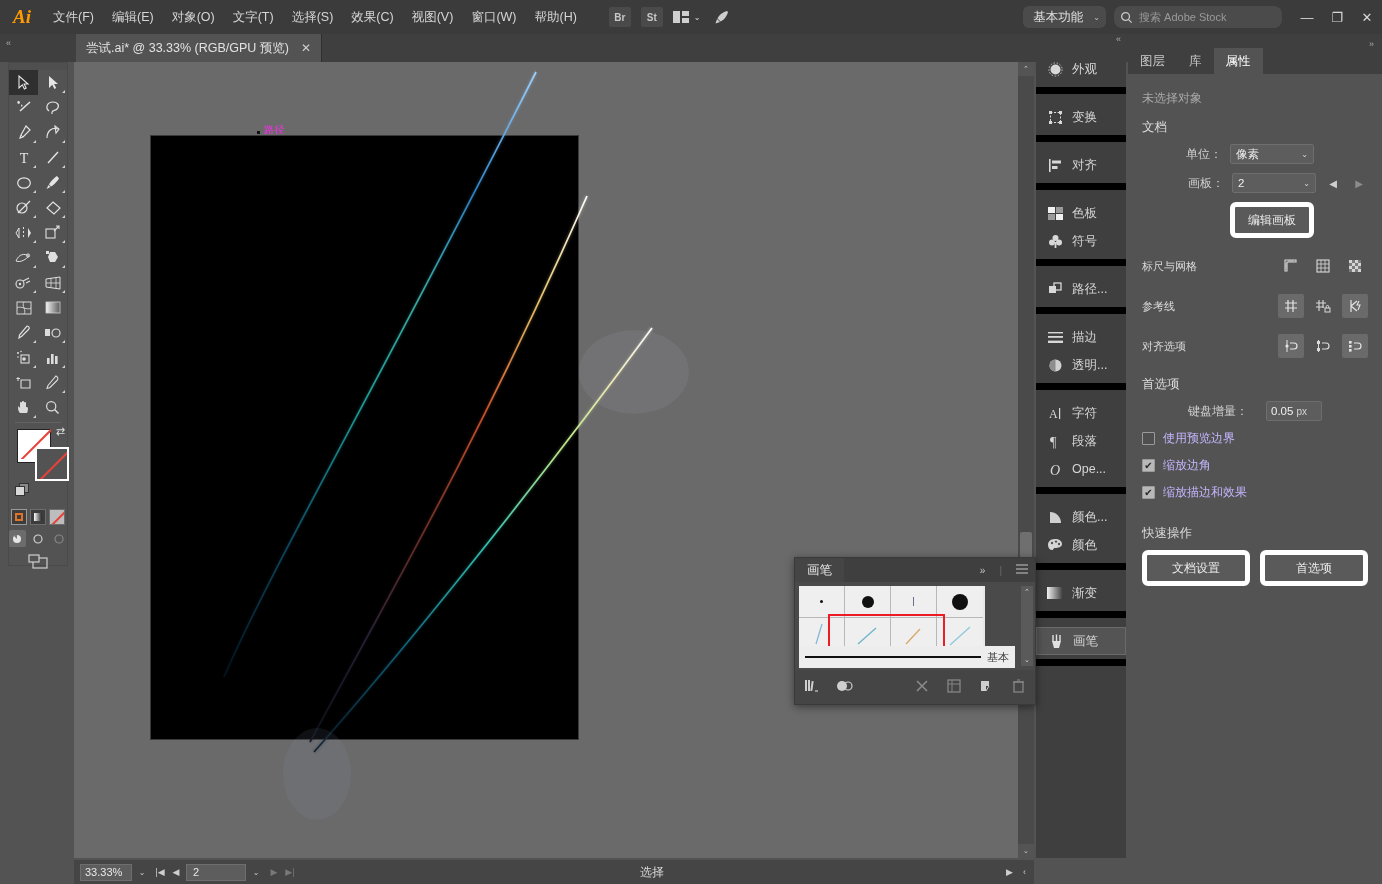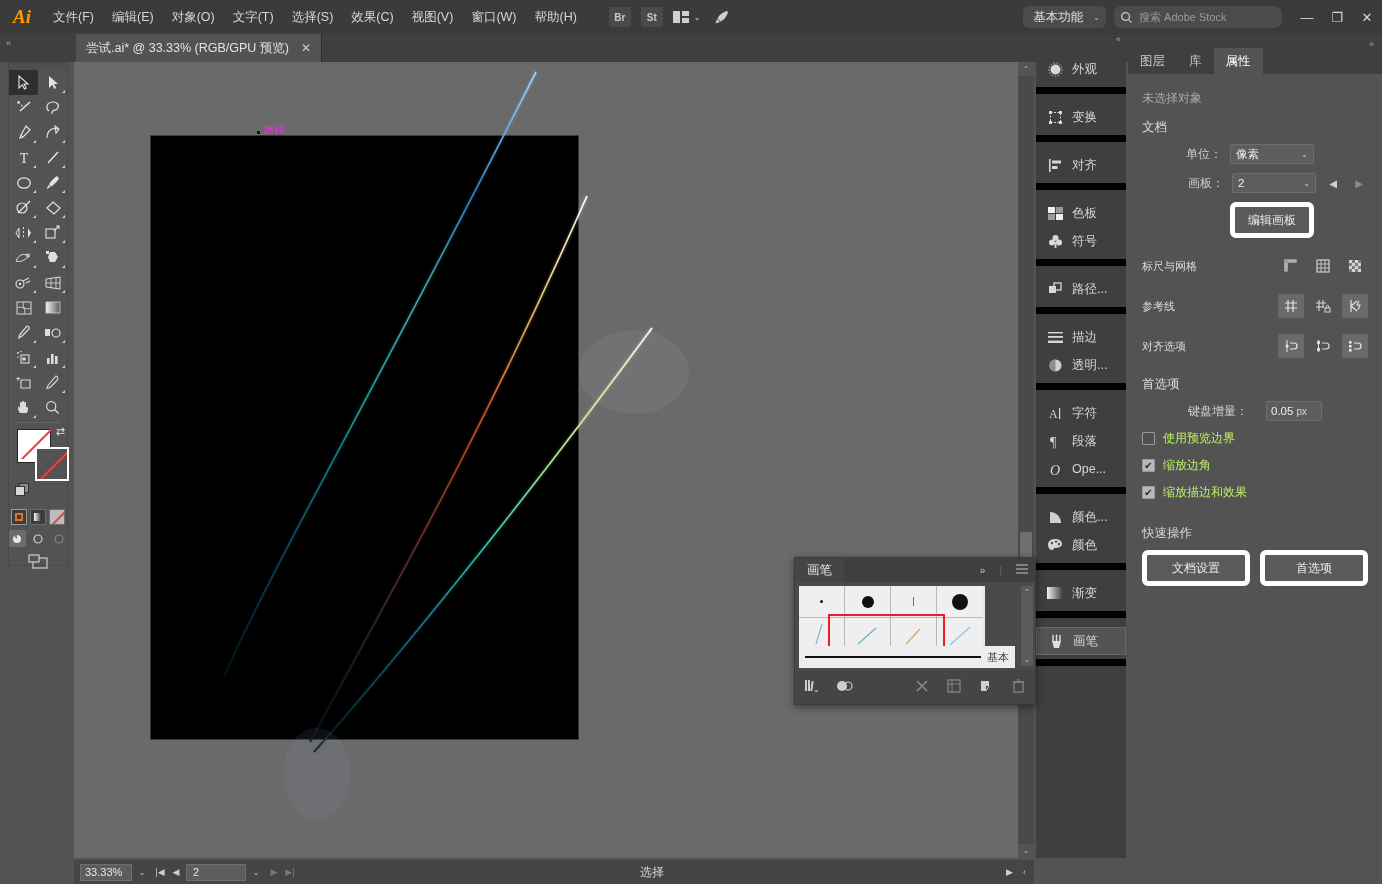"使用预览边界" .chk-lab { color: #bef264 -> #c4b5fd }
